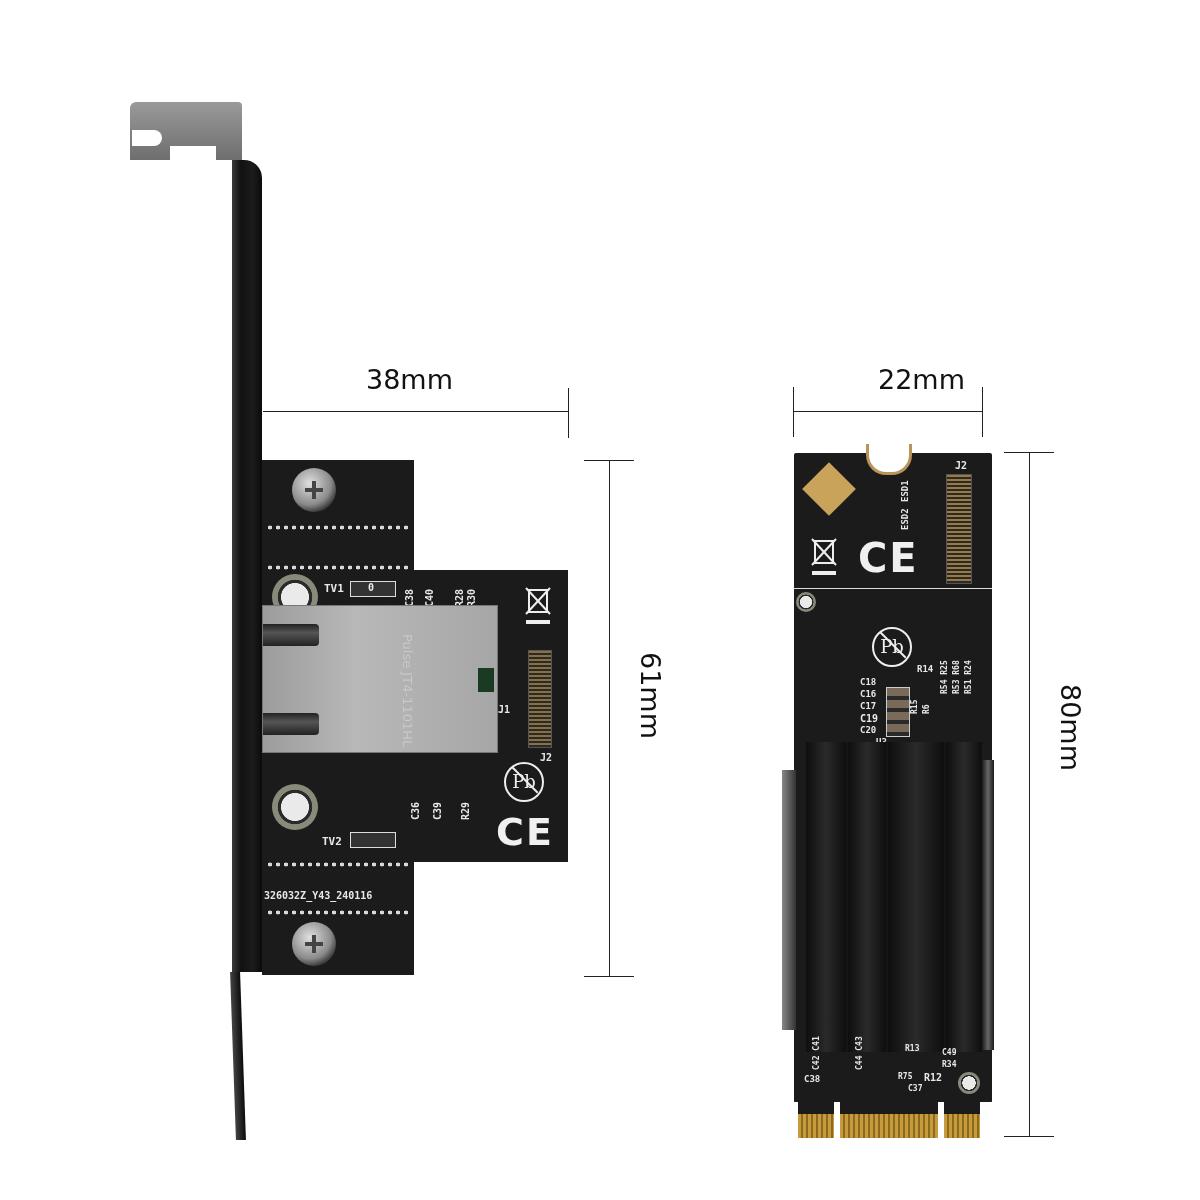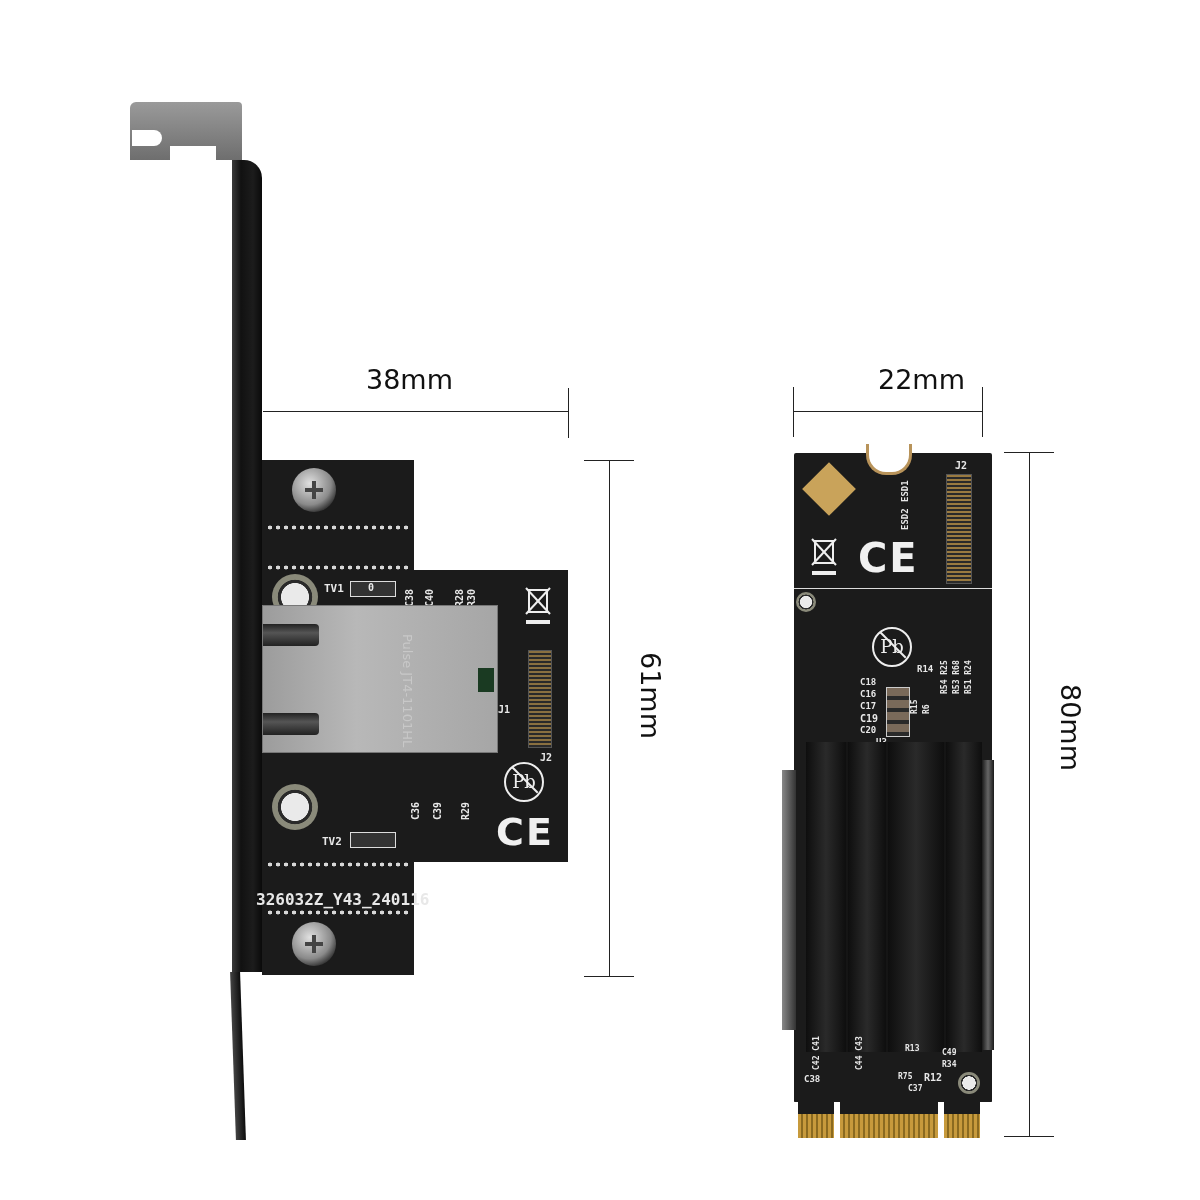"326032Z_Y43_240116" span.silk { font-size: 16px -> 10px; left: 256px -> 264px }
